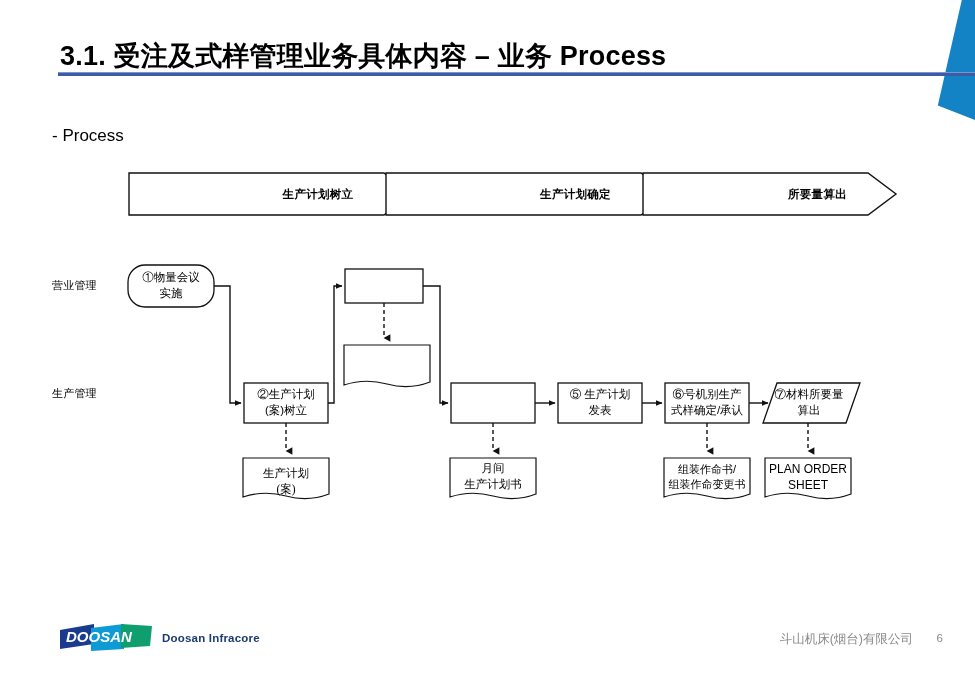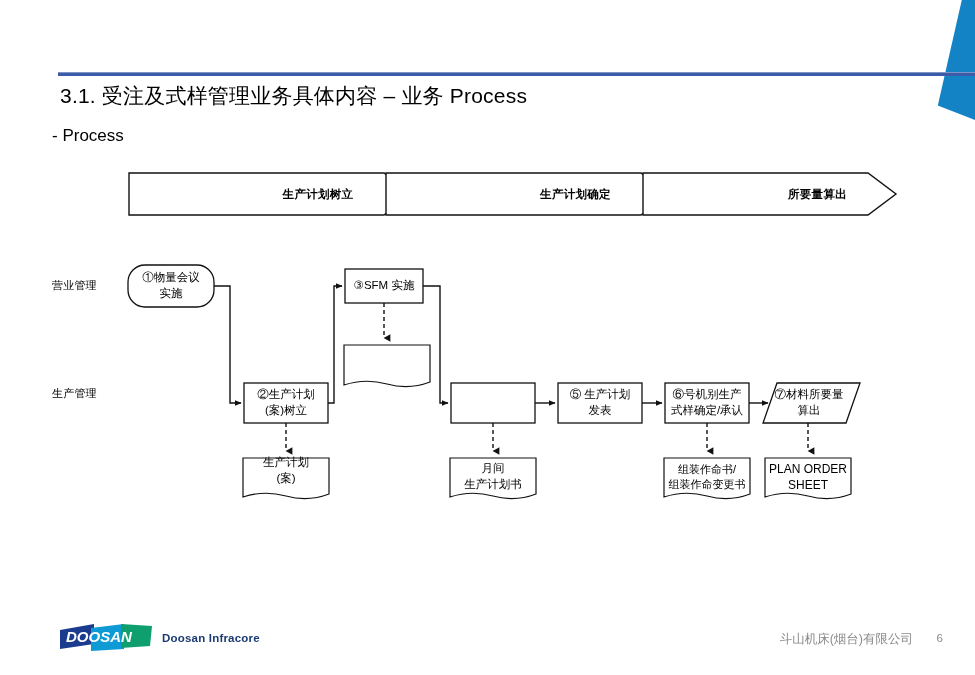"3.1. 受注及式样管理业务具体内容 – 业务 Process" .page-title { font-size: 21px -> 27px; font-weight: 400 -> 700; margin-top: 44px -> none }
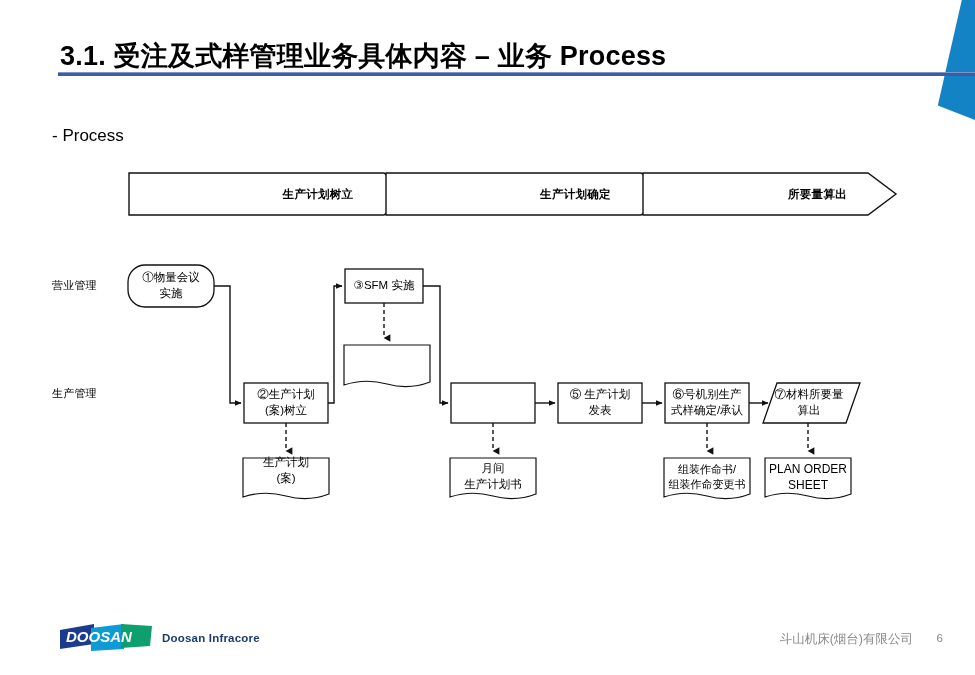"③SFM 实施" div.shape-text { html: <div>③SFM 实施</div> -> none }
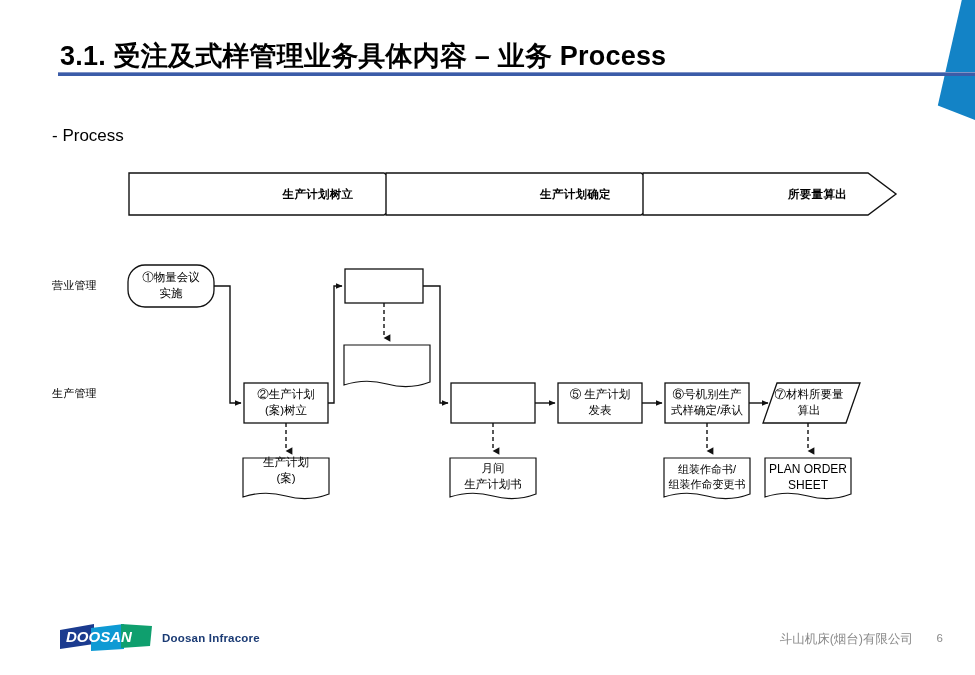"生产计划" div.shape-text { font-family: none -> Liberation Serif, serif; top: 452px -> 463px }
